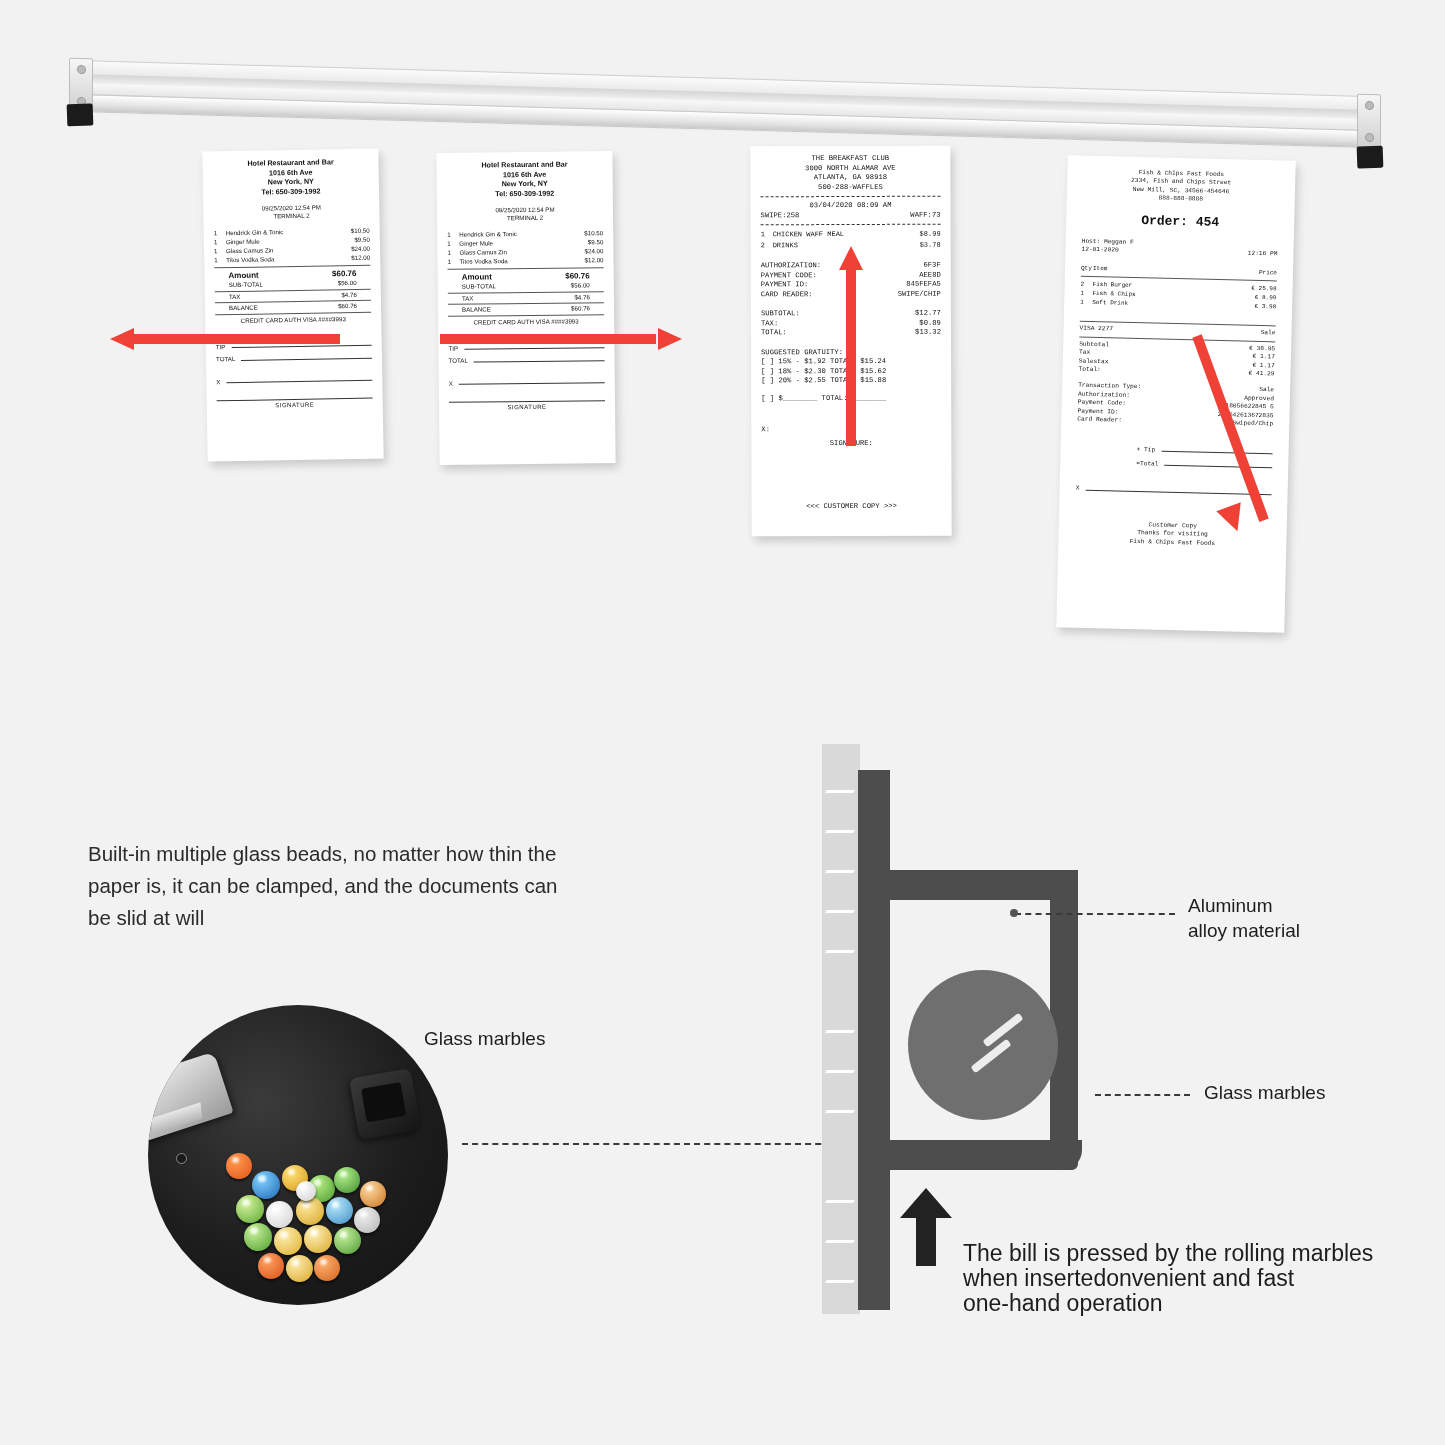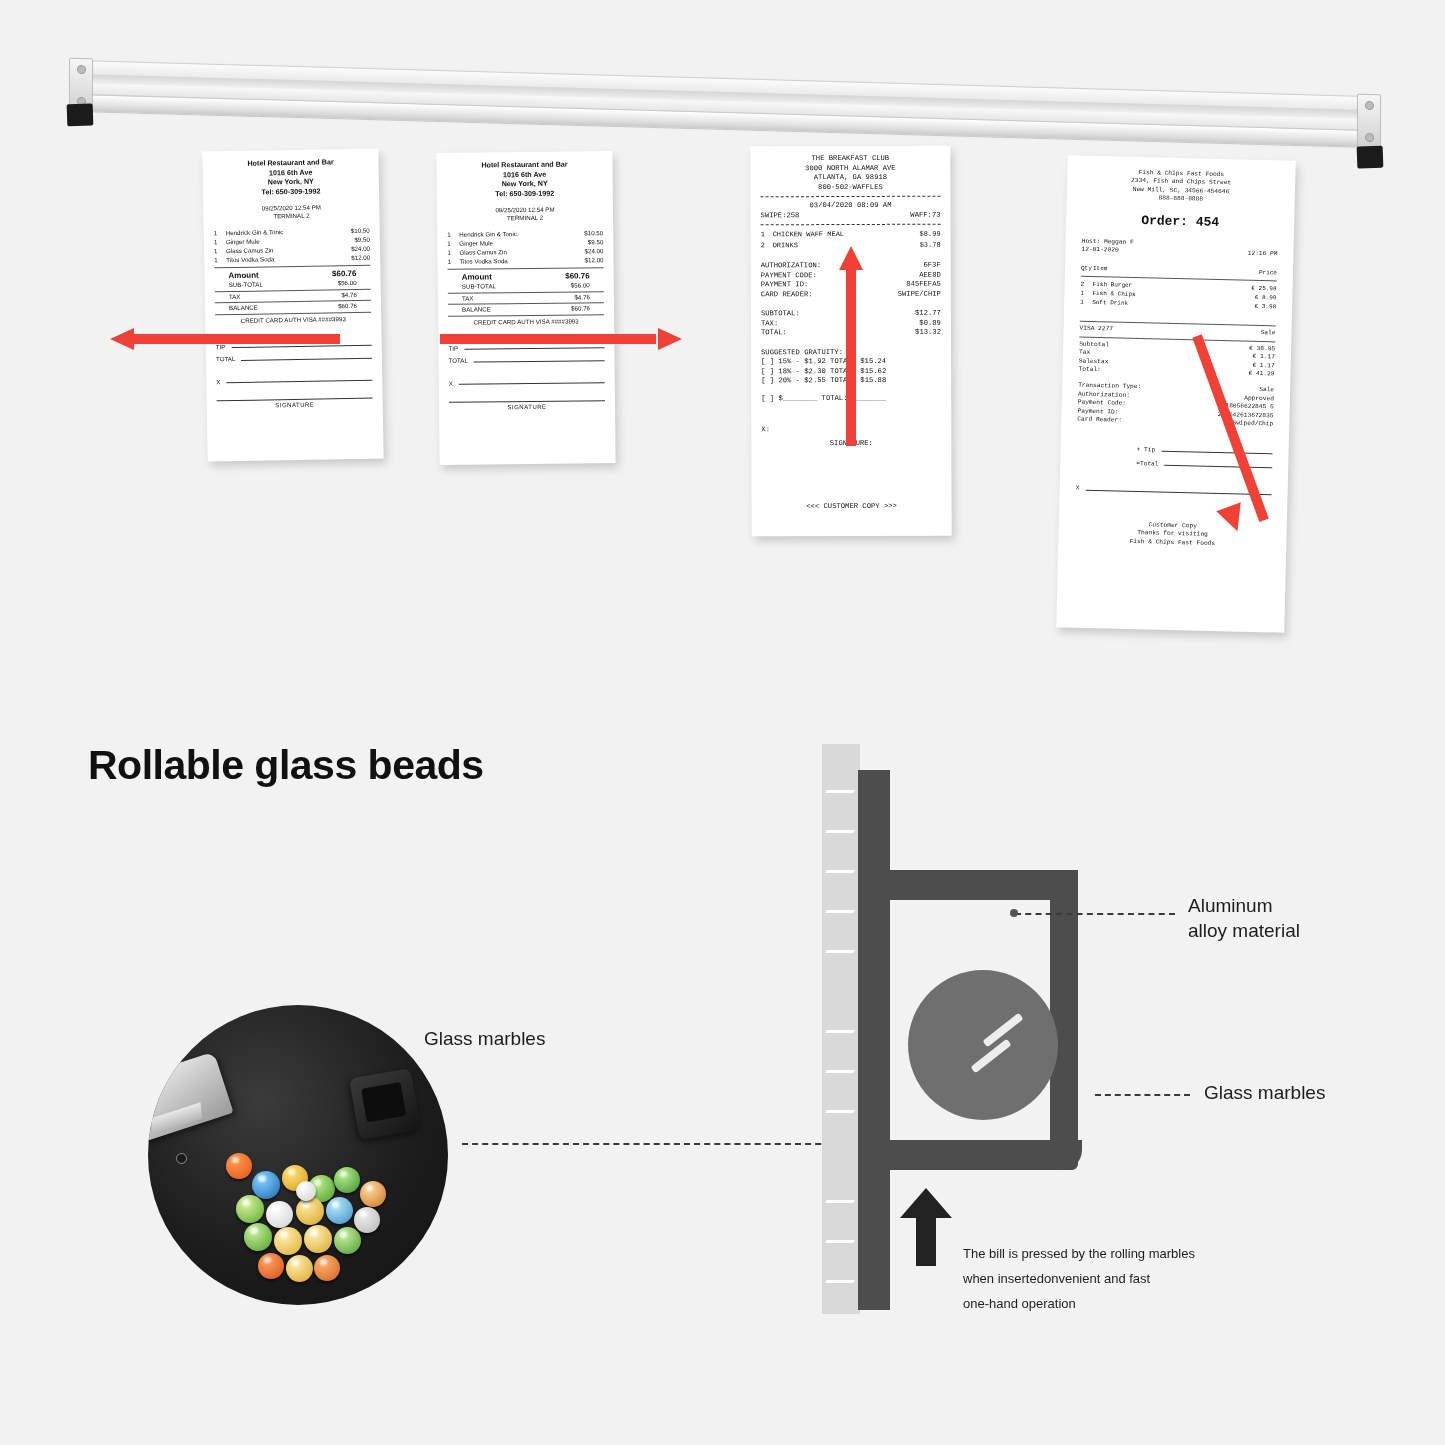"800-502-WAFFLES" div.ctr { text: 800-502-WAFFLES -> 500-288-WAFFLES }
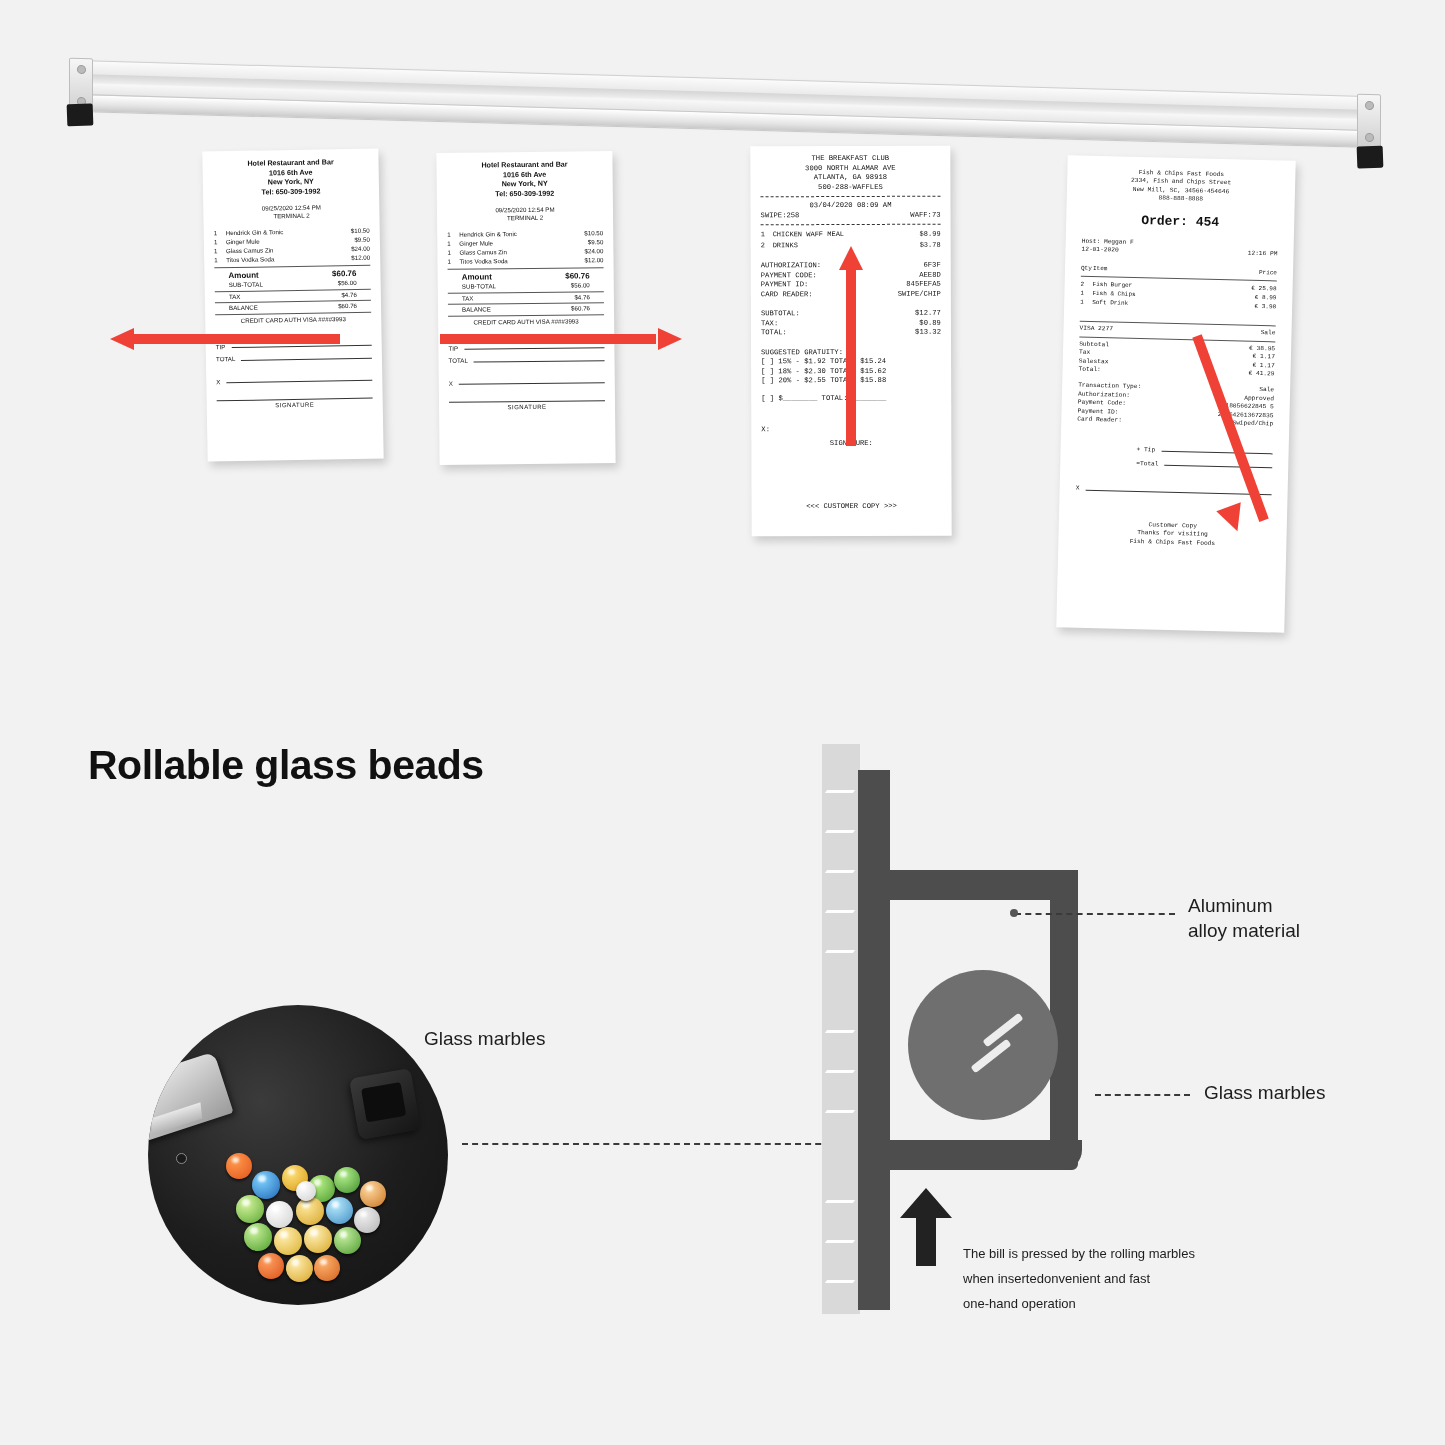"Rollable glass beads" div.headline { html: <div>Rollable glass beads</div> -> none }
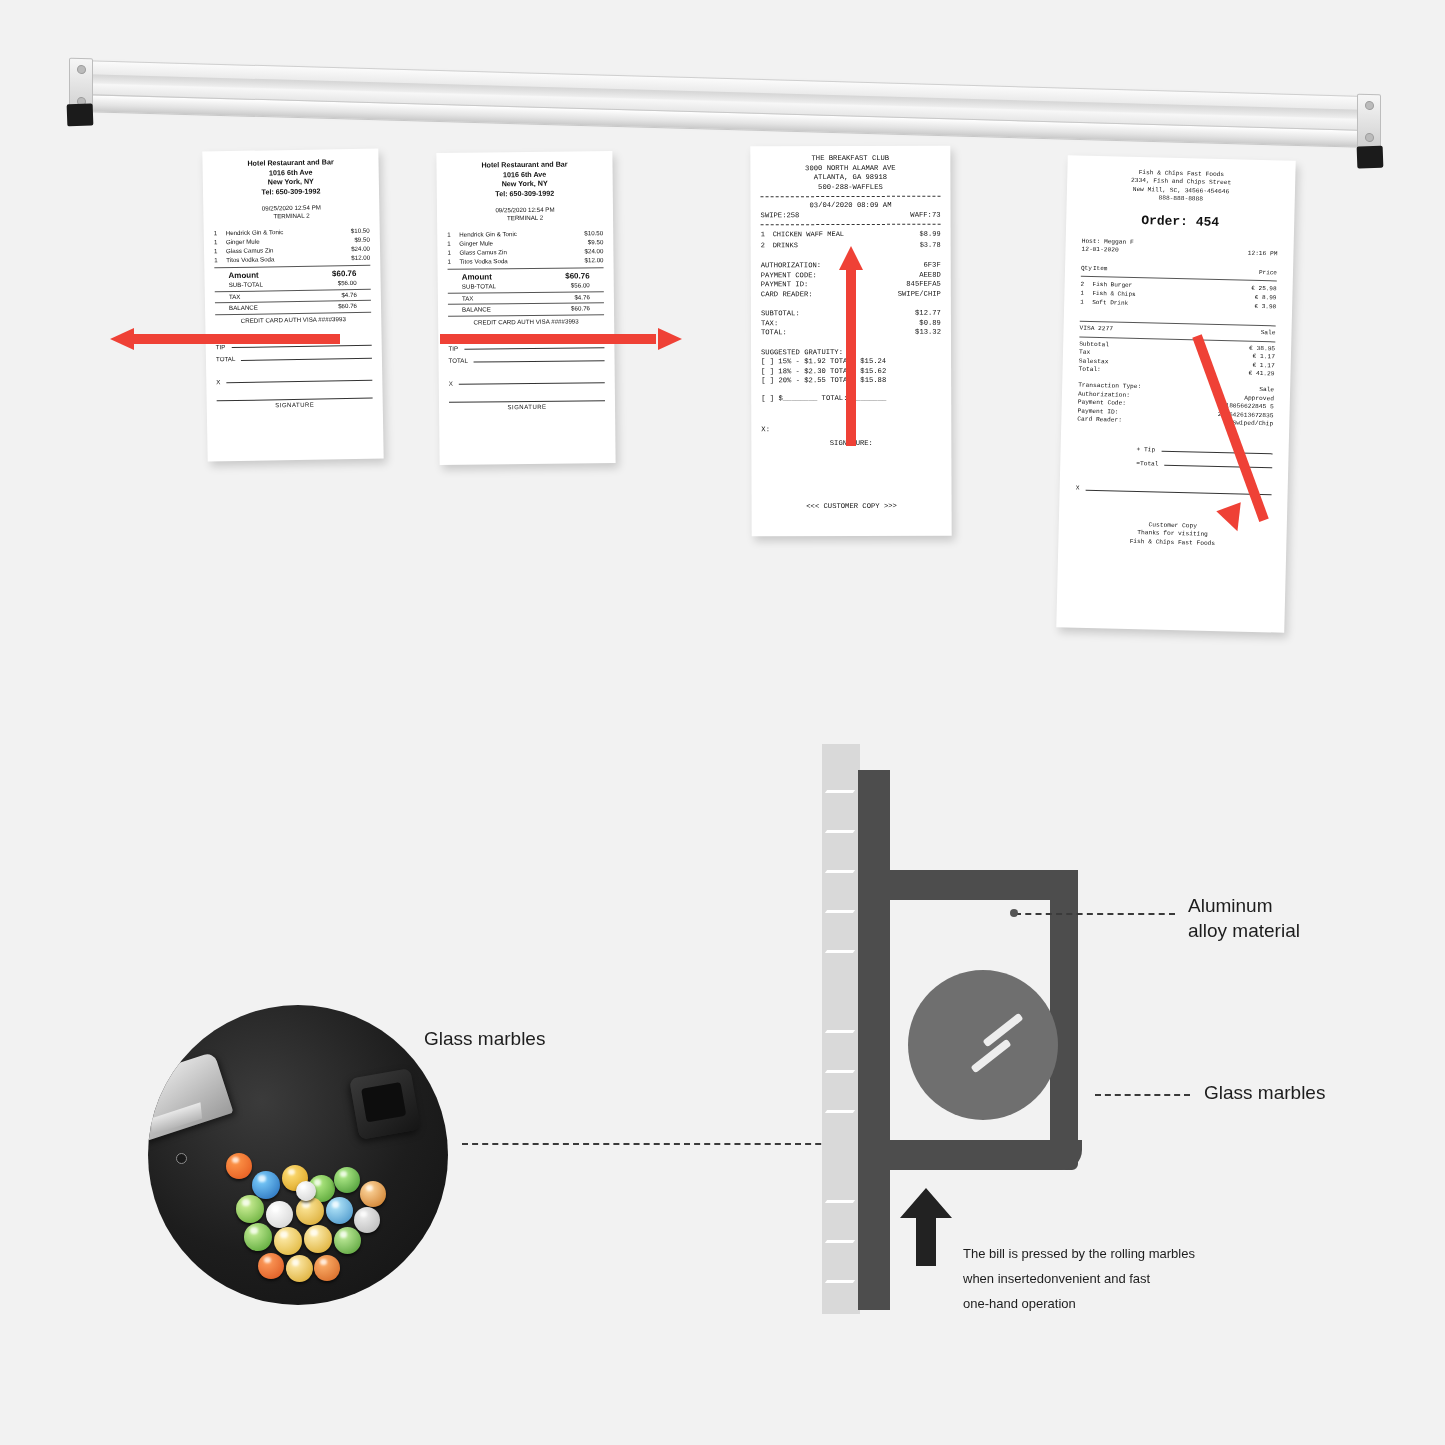"Built-in multiple glass beads, no" div.subcopy { html: none -> <div>Built-in multiple glass beads, no matter how thin the paper is, it can be clamped, and the documents can be slid at will</div> }
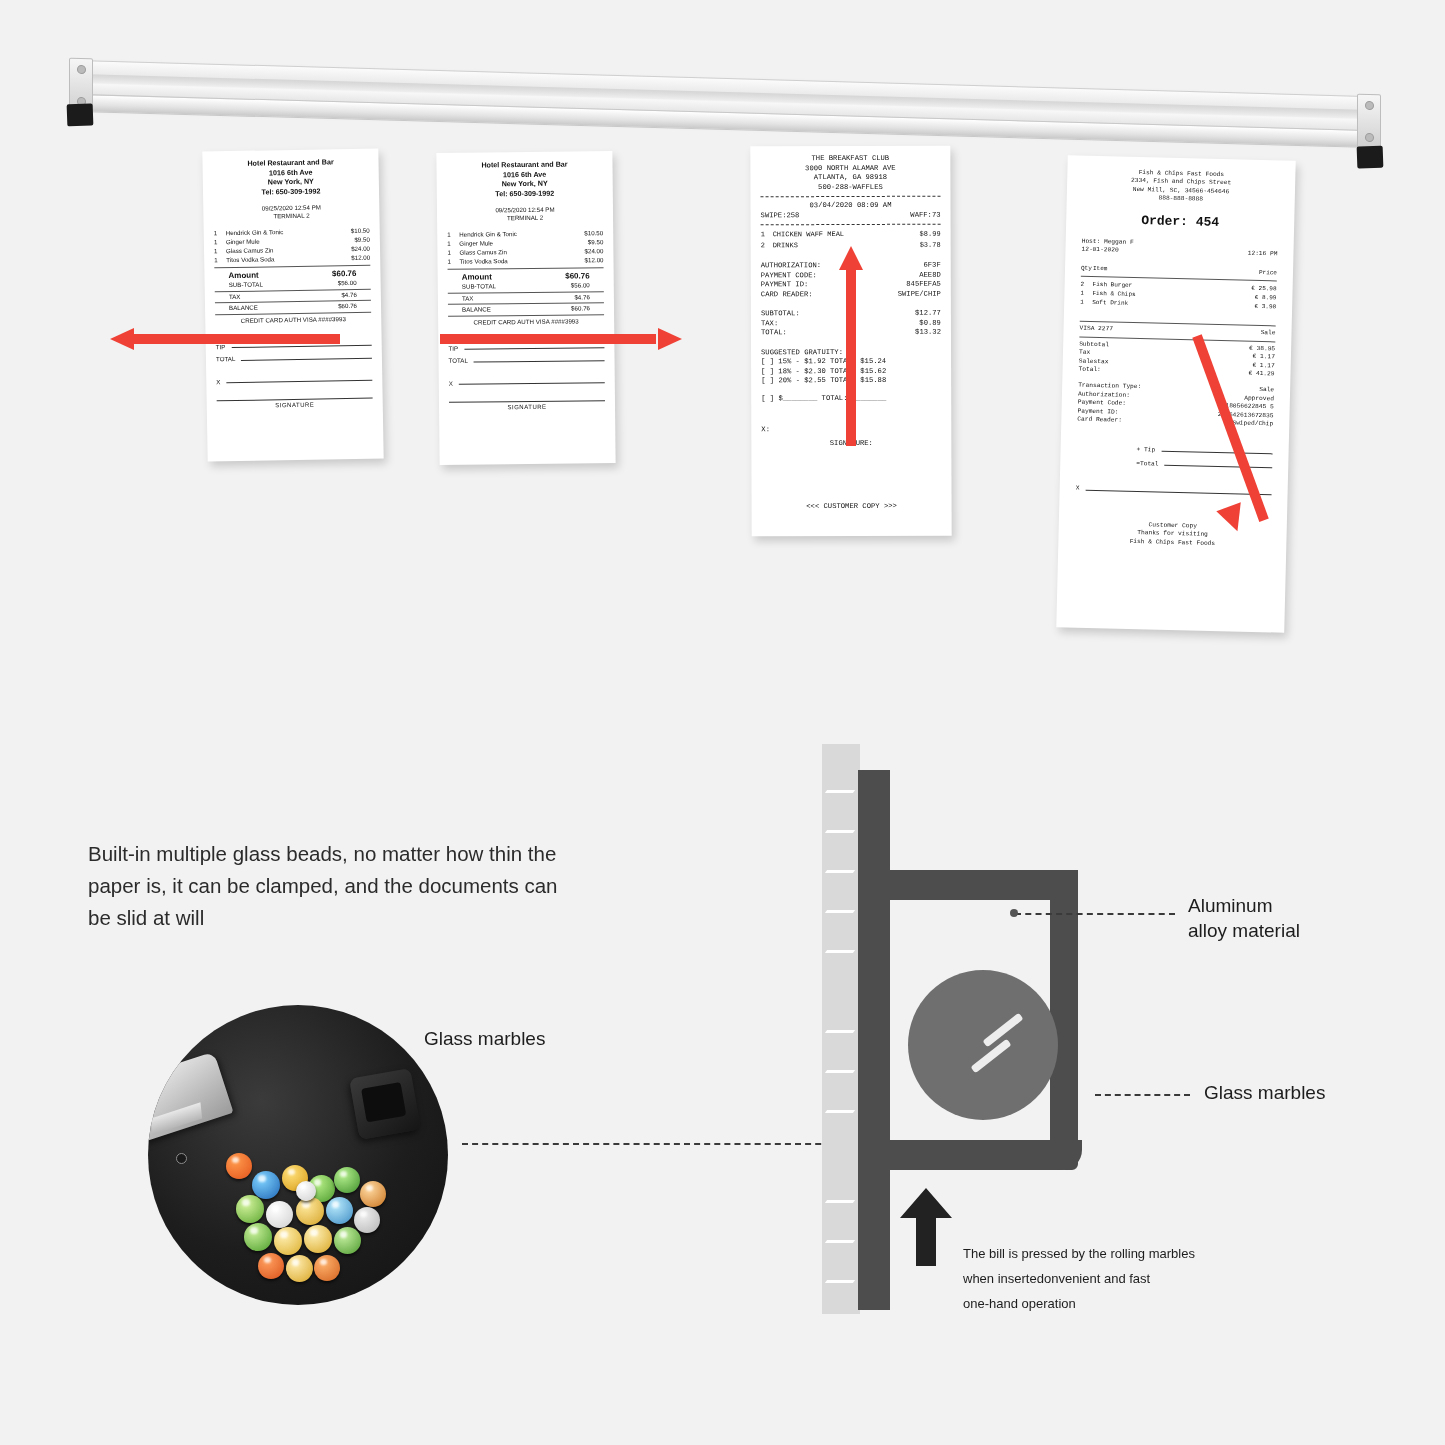"The bill is pressed by" .lbl-small { font-size: 13px -> 23px }
